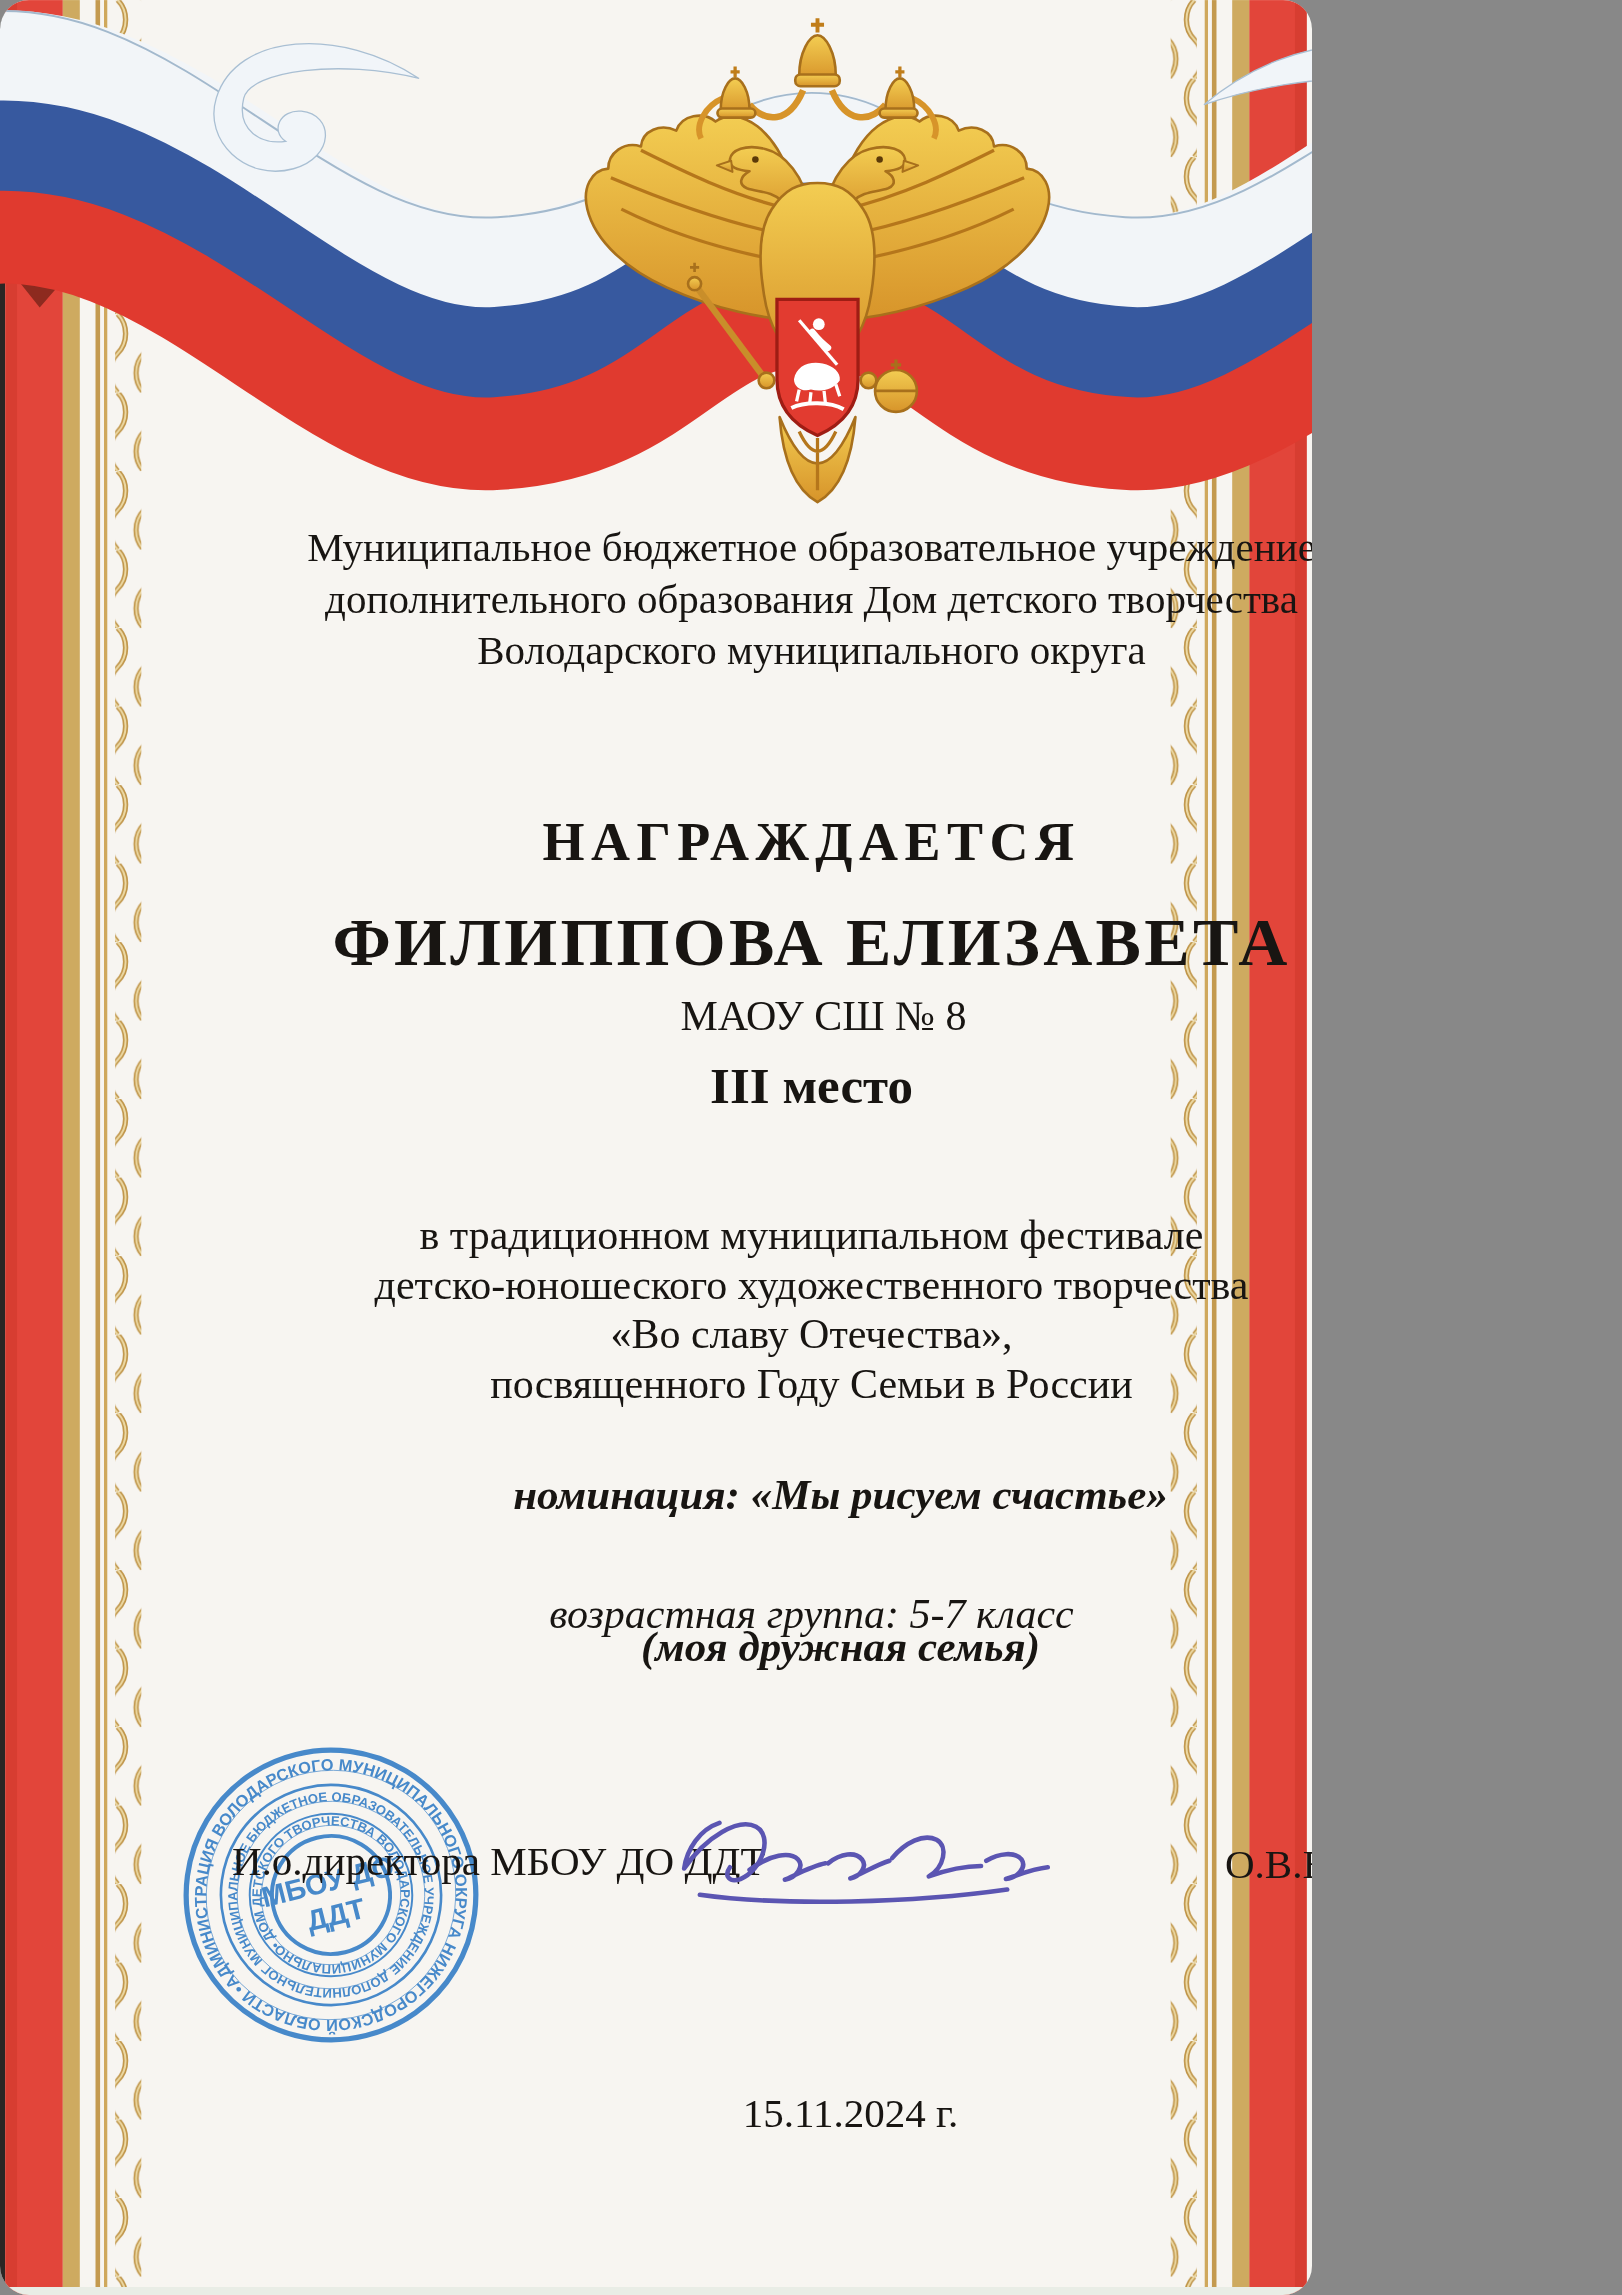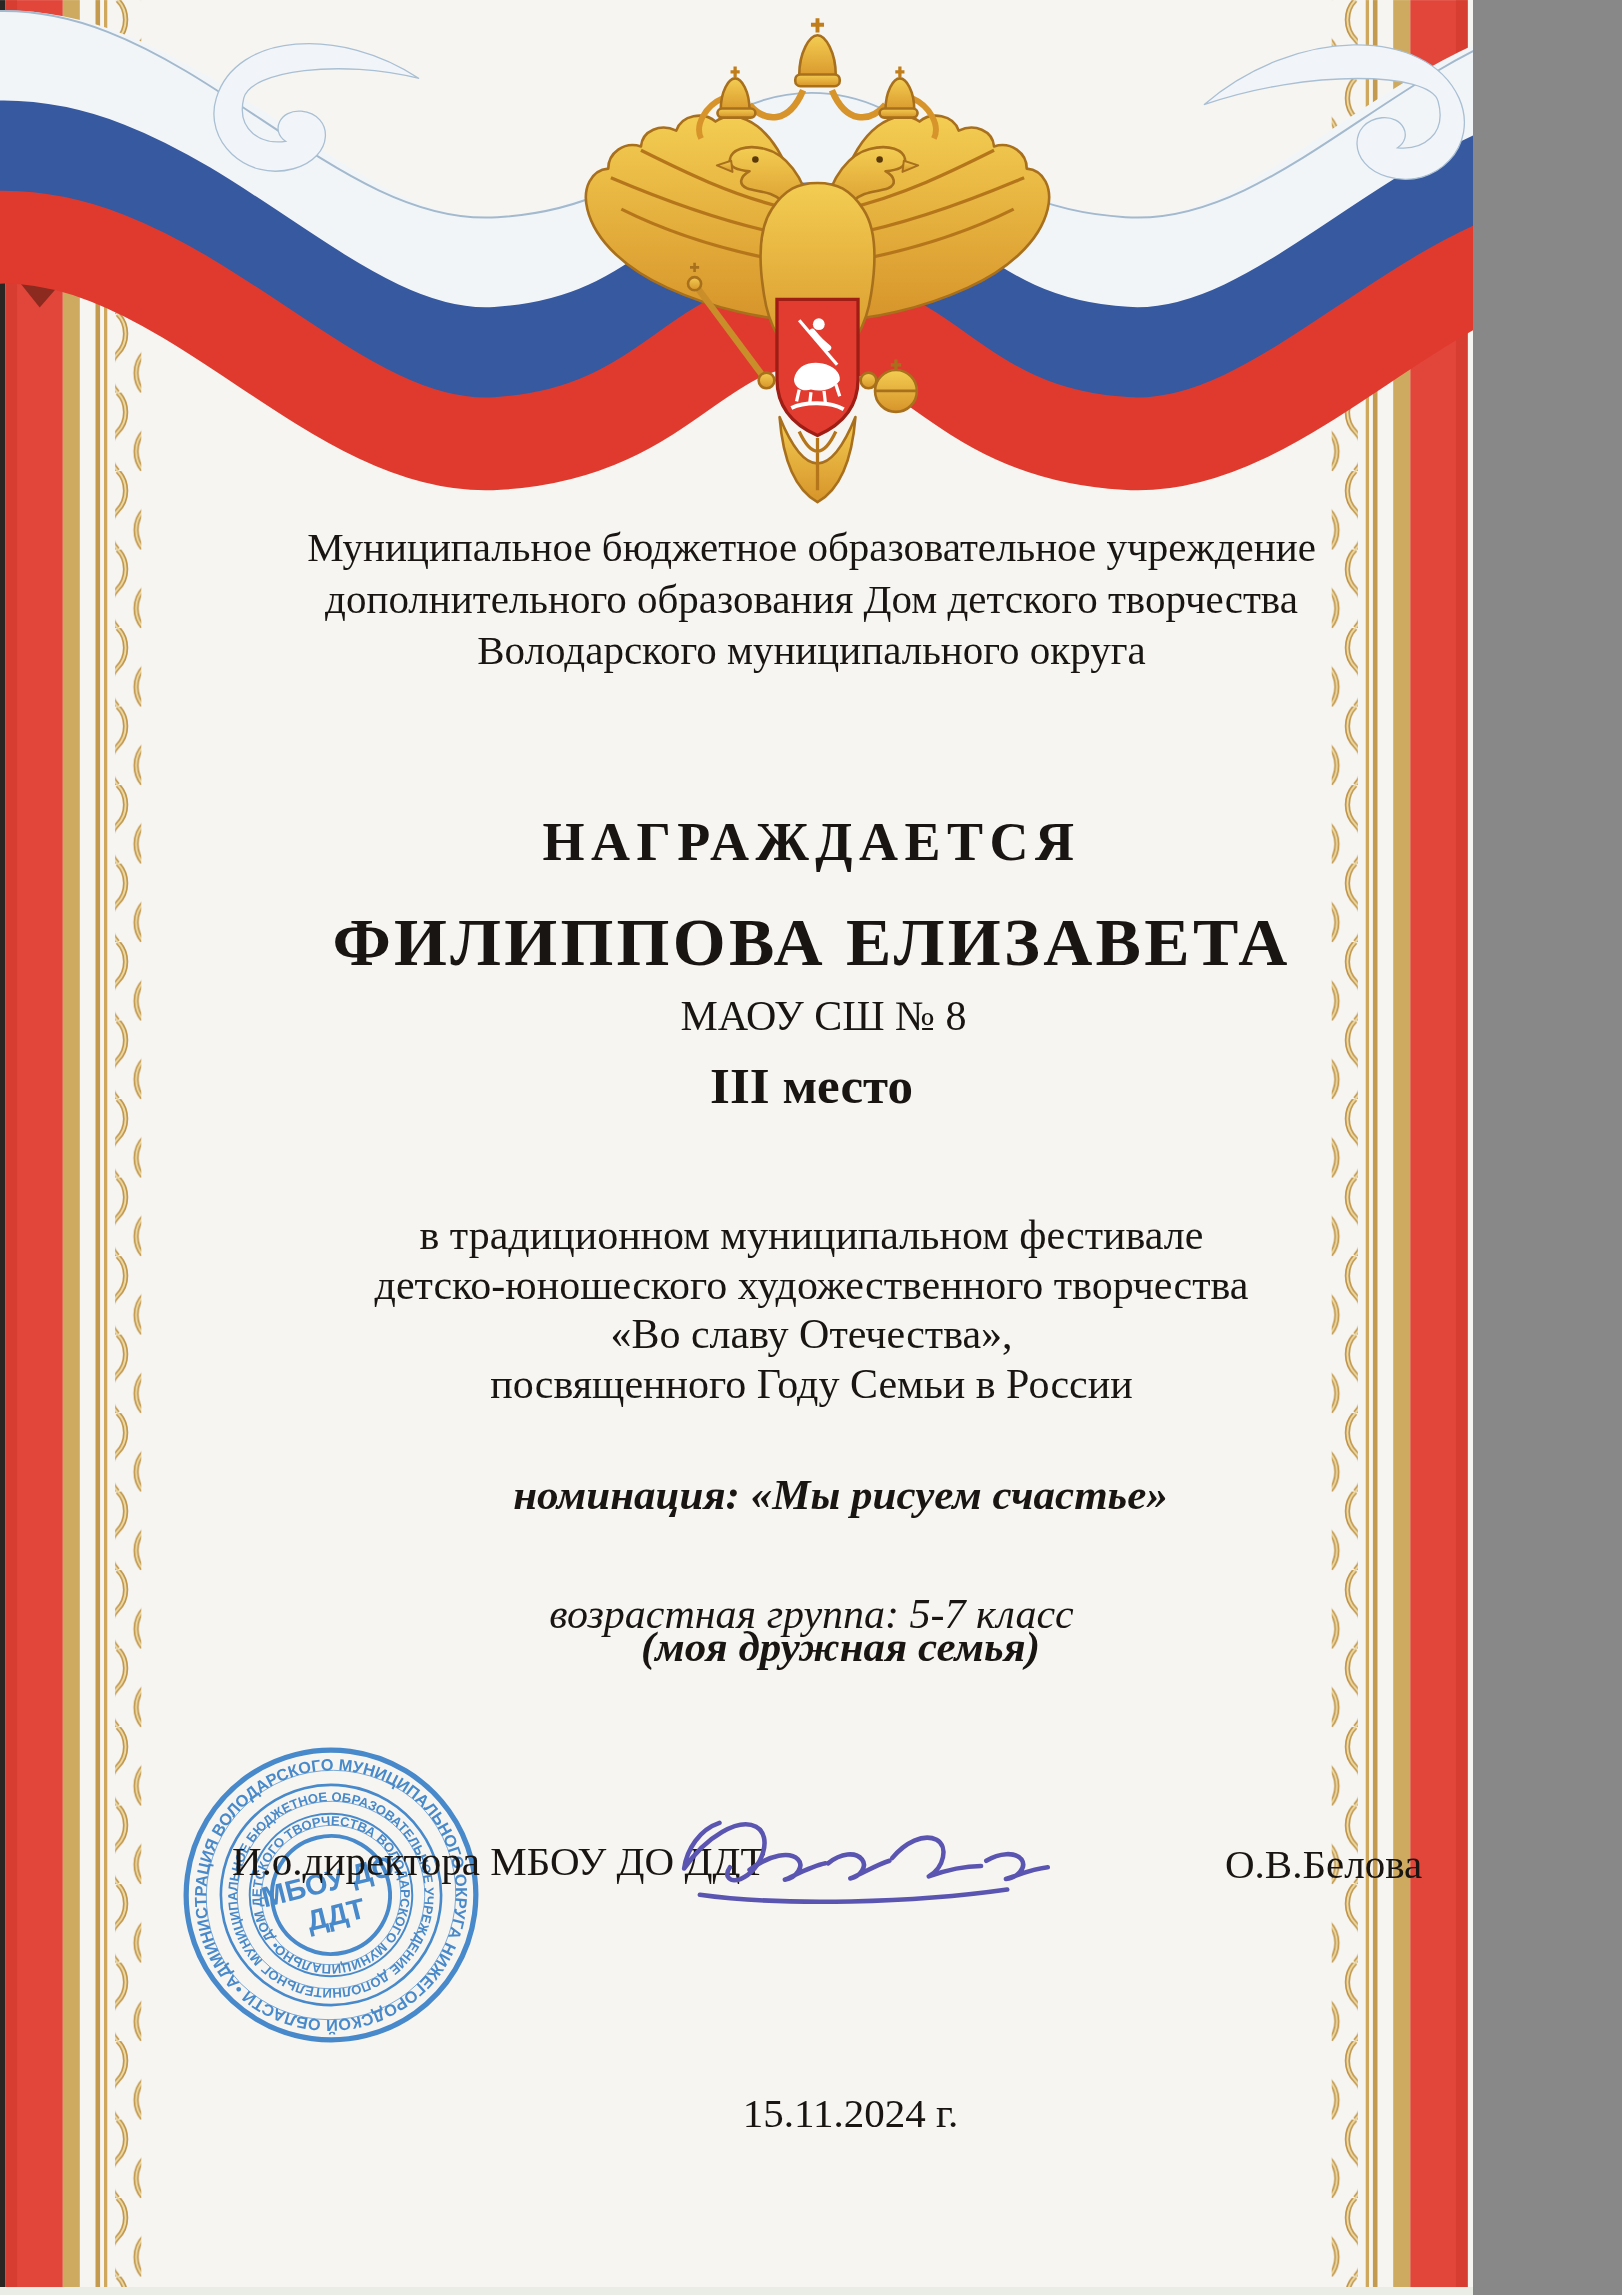"Муниципальное бюджетное образовательное" .page { border-radius: none -> 29px; width: 1473px -> 1312px }
